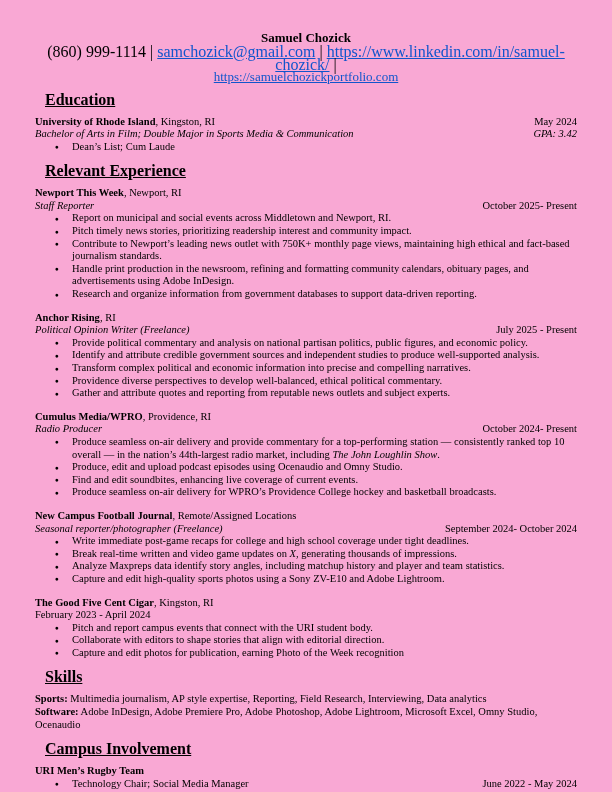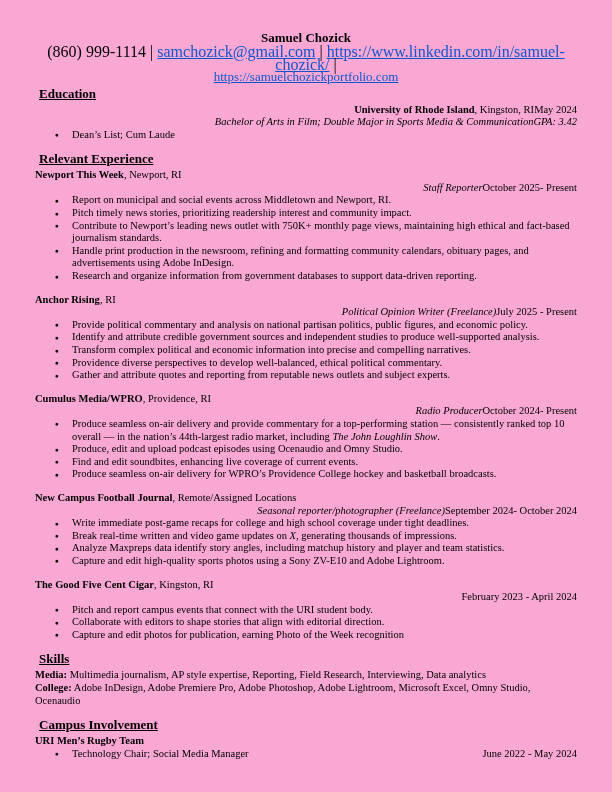"Education" .section-title { font-size: 13px -> 16px; margin: 4px -> 10px }
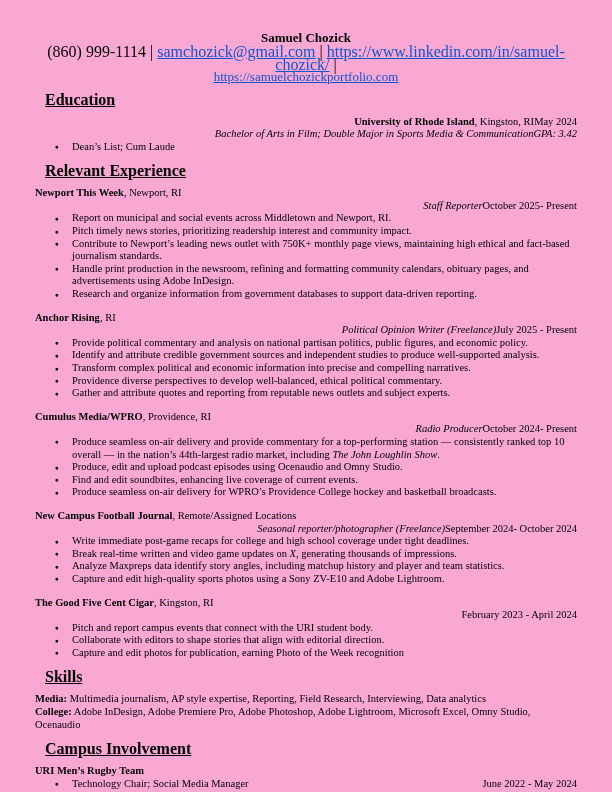"University of Rhode Island, Kingston," .row { justify-content: flex-end -> space-between }
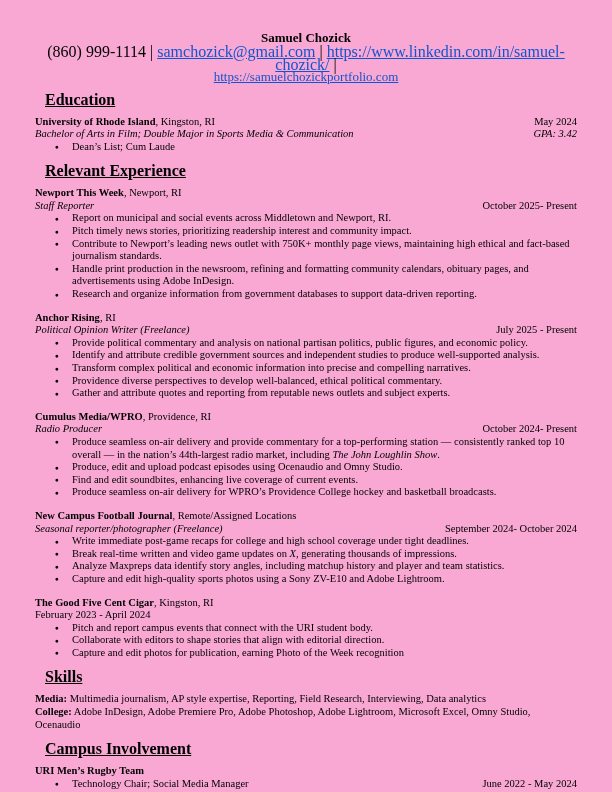"Media:" span.b { text: Media -> Sports }
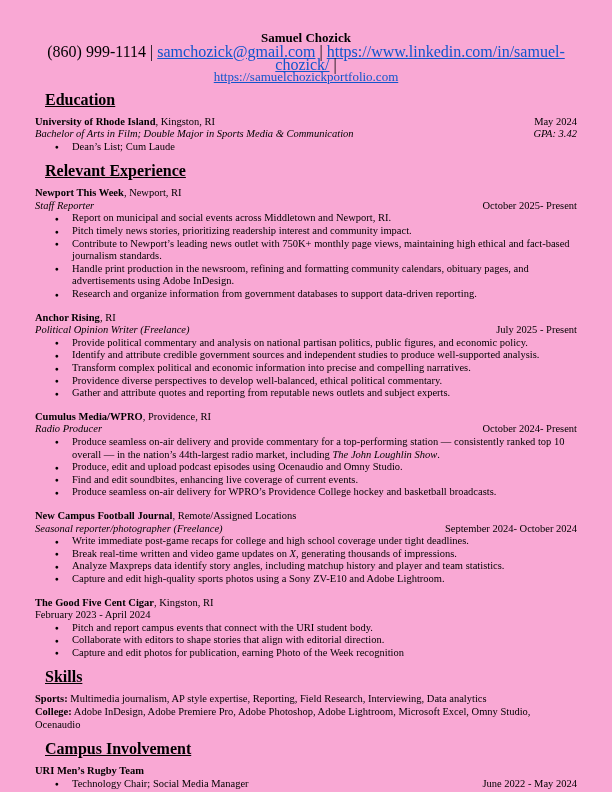"College:" span.b { text: College -> Software }
